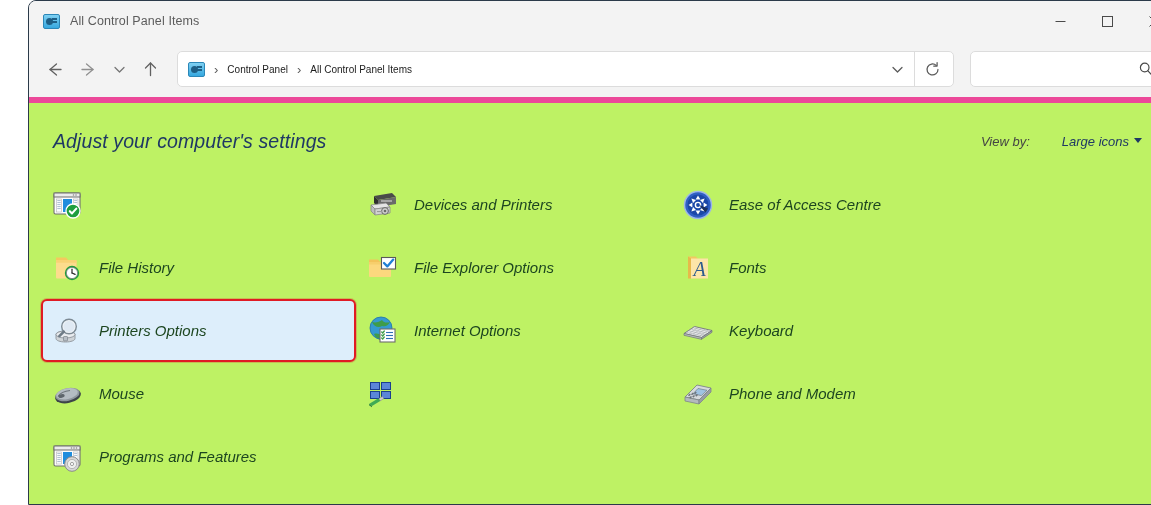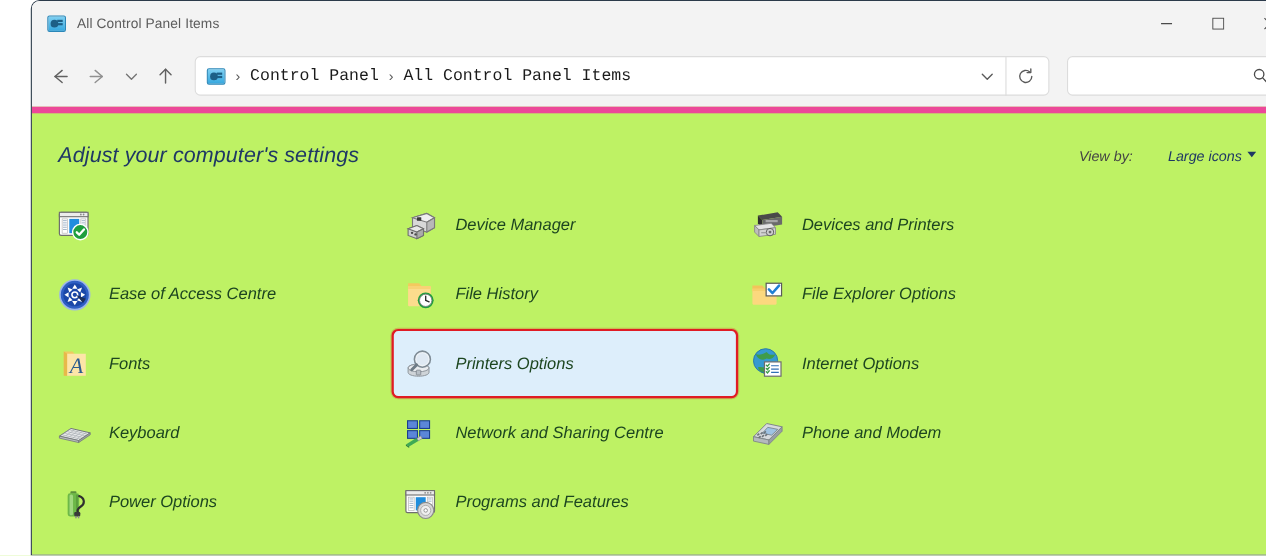"Control Panel" .crumb { font-family: Liberation Mono, monospace -> none; font-size: 15px -> 10px }
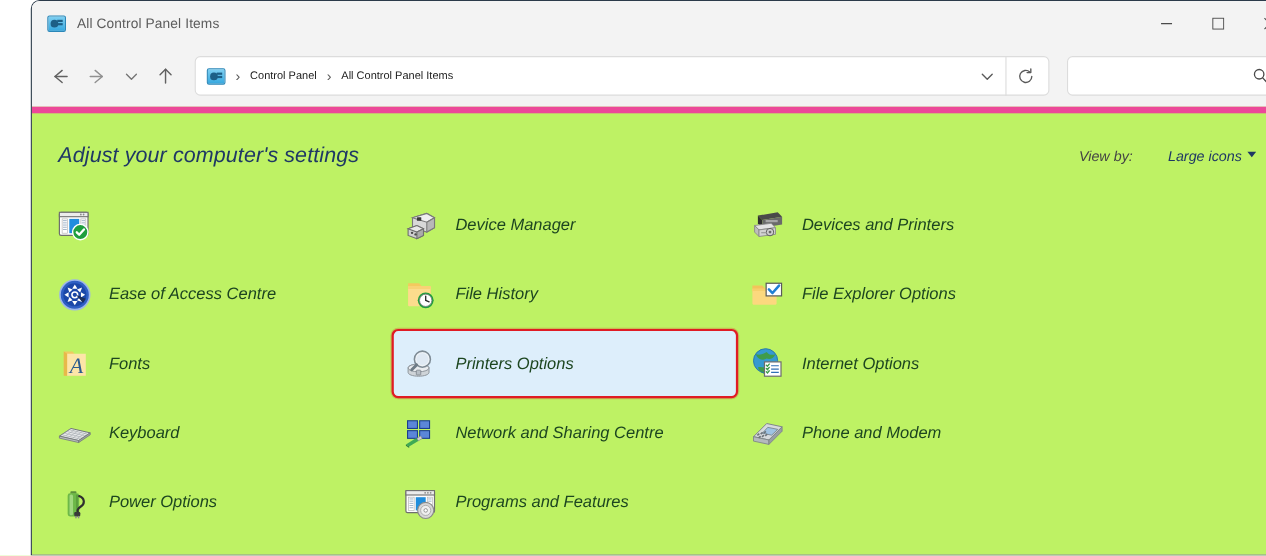"Device Manager" div.item { html: <div> <span> <svg> <path></path> <path></path> <path></path> <rect></rect> <path></path> <path></path> <path></path> <circle></circle> <circle></circle> </svg> </span> <span>Device Manager</span> </div> -> none }
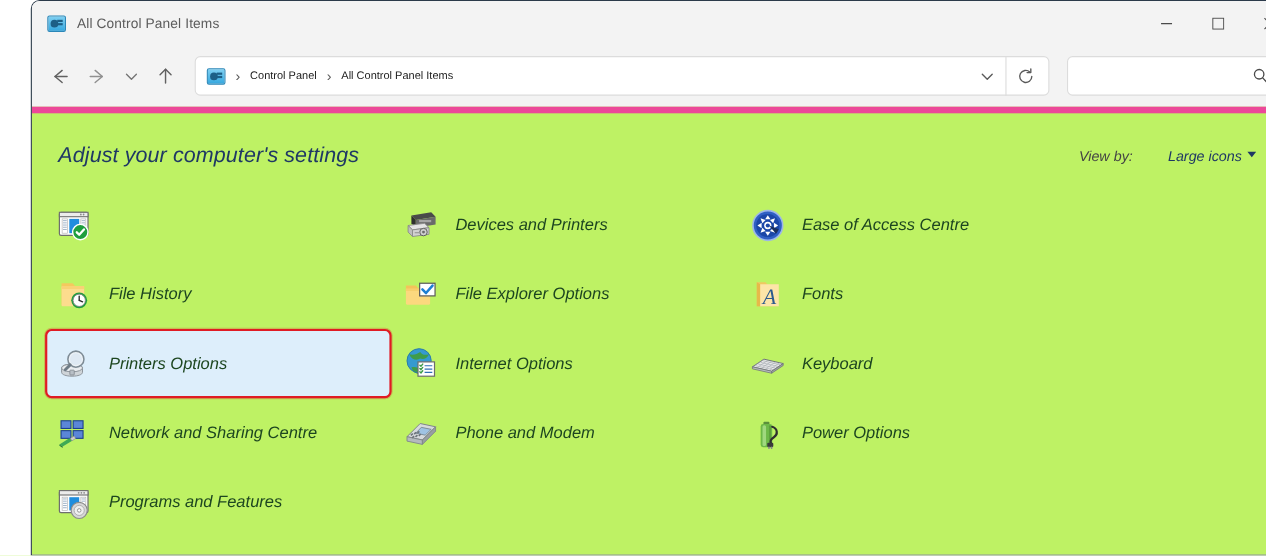"Mouse" div.item { html: none -> <div> <span> <svg> <ellipse></ellipse> <ellipse></ellipse> <ellipse></ellipse> <path></path> <ellipse></ellipse> </svg> </span> <span>Mouse</span> </div> }
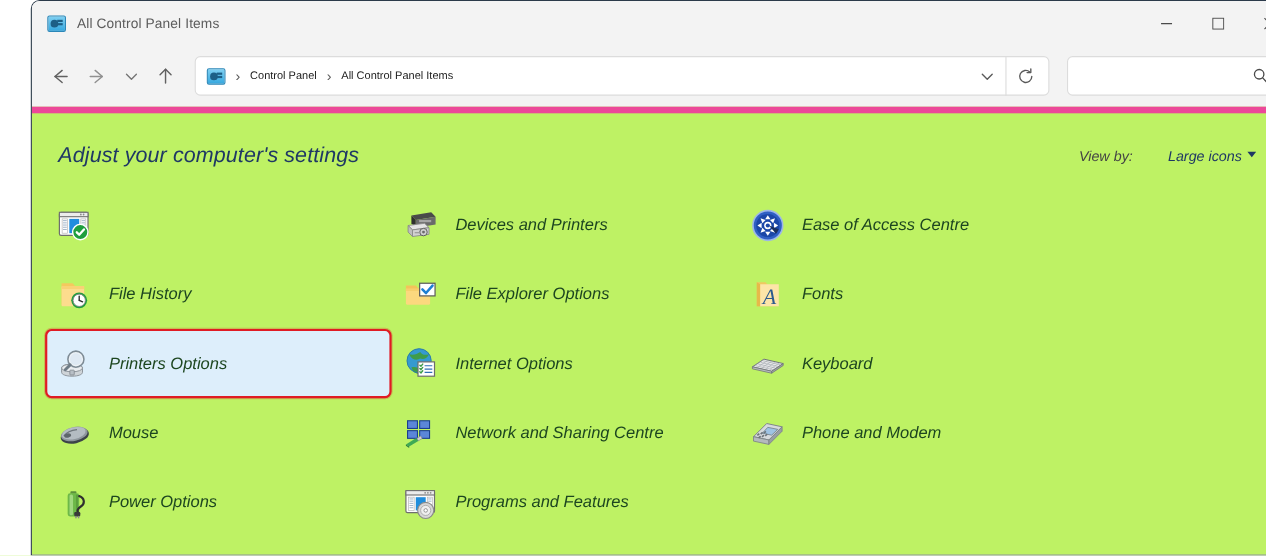"Network and Sharing Centre" span.item-label { html: <span>Network and Sharing Centre</span> -> none }
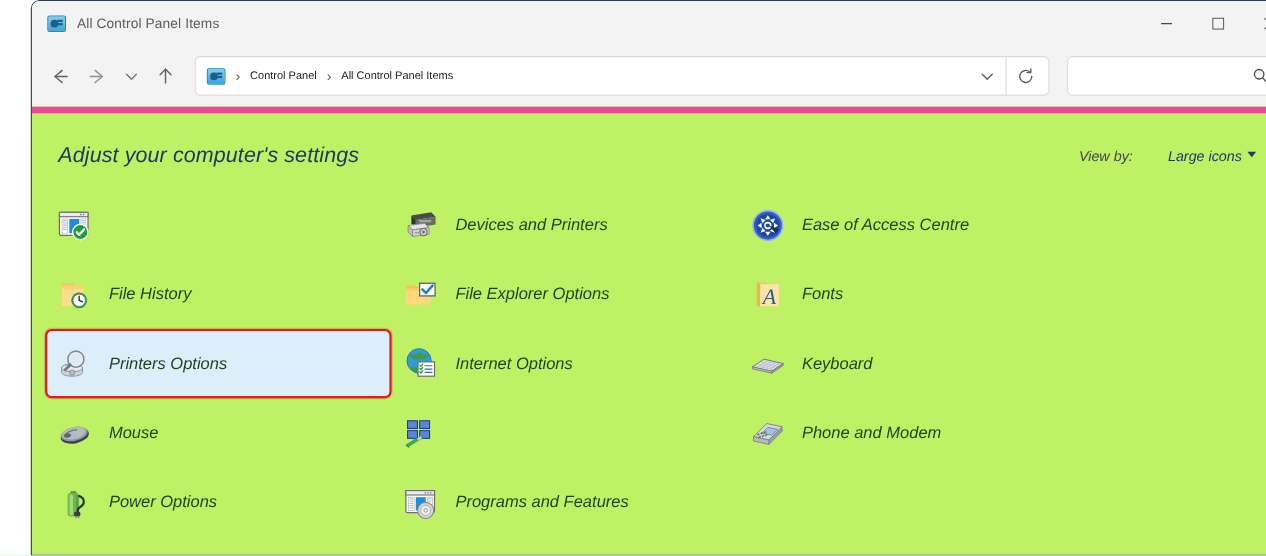"Power Options" div.item { html: <div> <span> <svg> <rect></rect> <rect></rect> <rect></rect> <rect></rect> <path></path> <path></path> <rect></rect> <rect></rect> <rect></rect> </svg> </span> <span>Power Options</span> </div> -> none }
